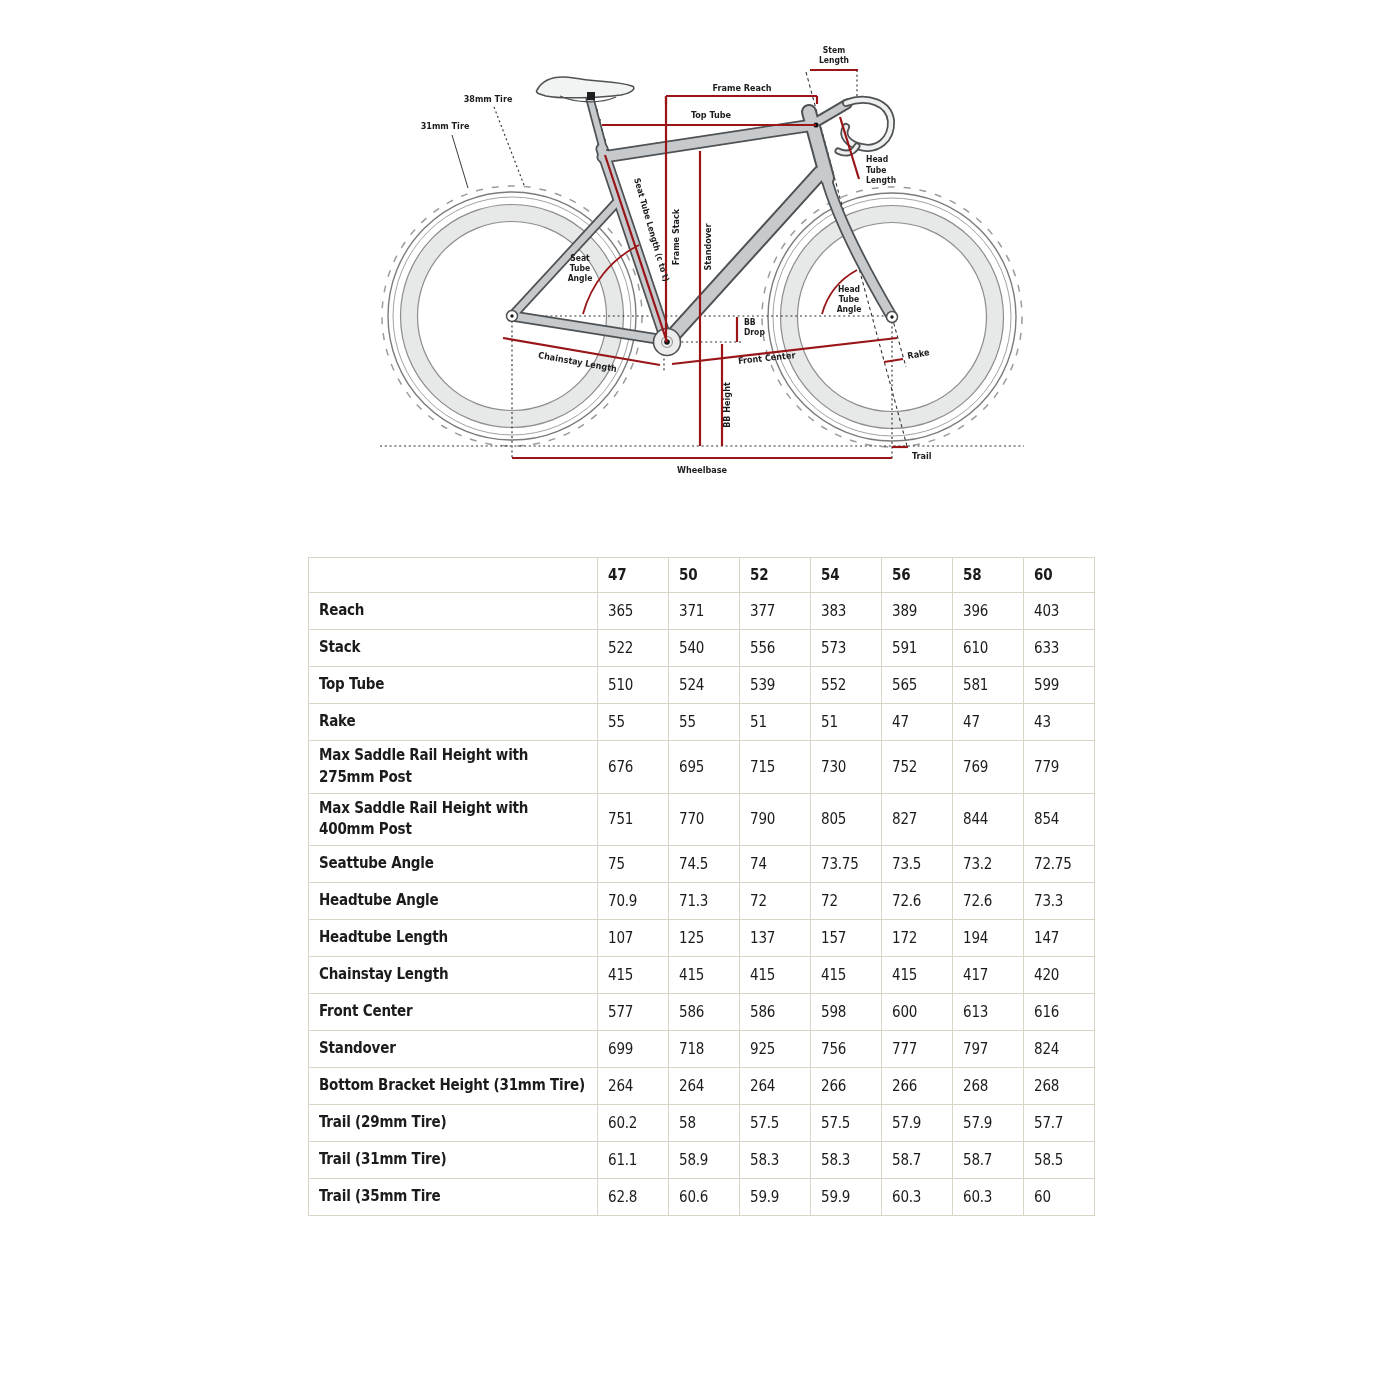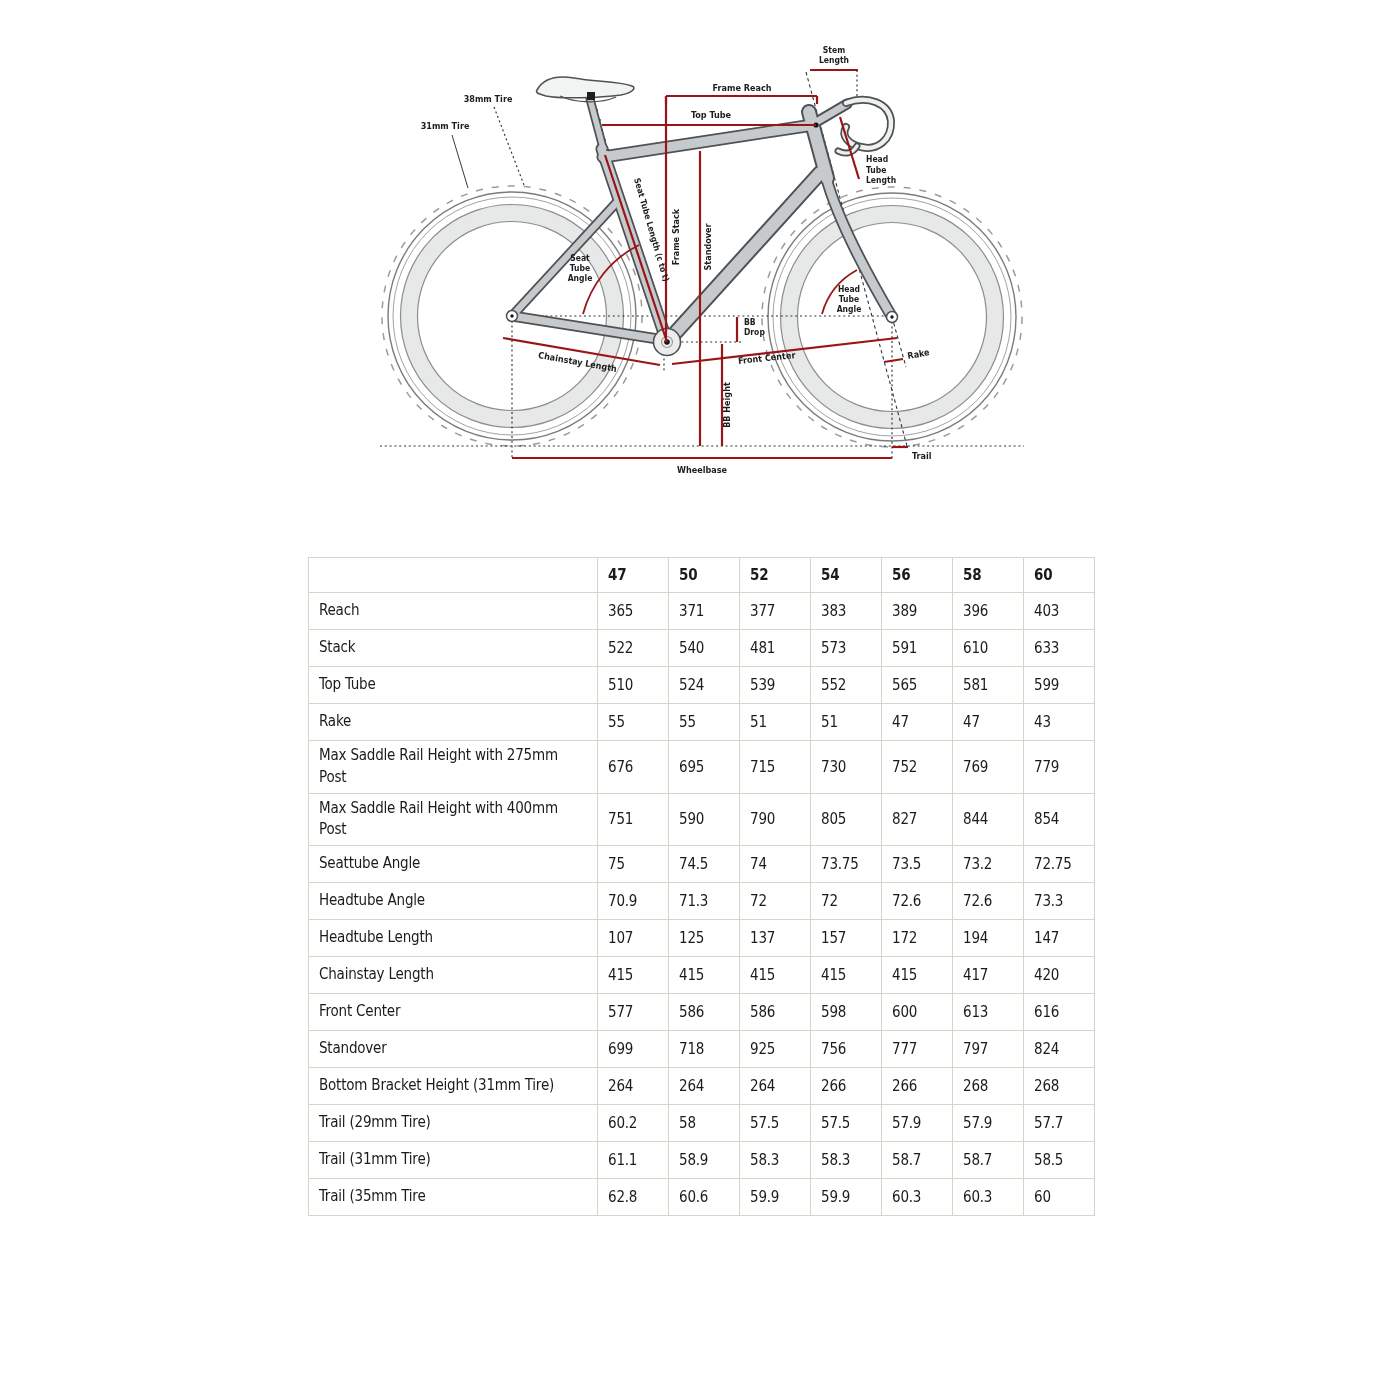"Reach" .geo-table tbody th { font-weight: 400 -> 700 }
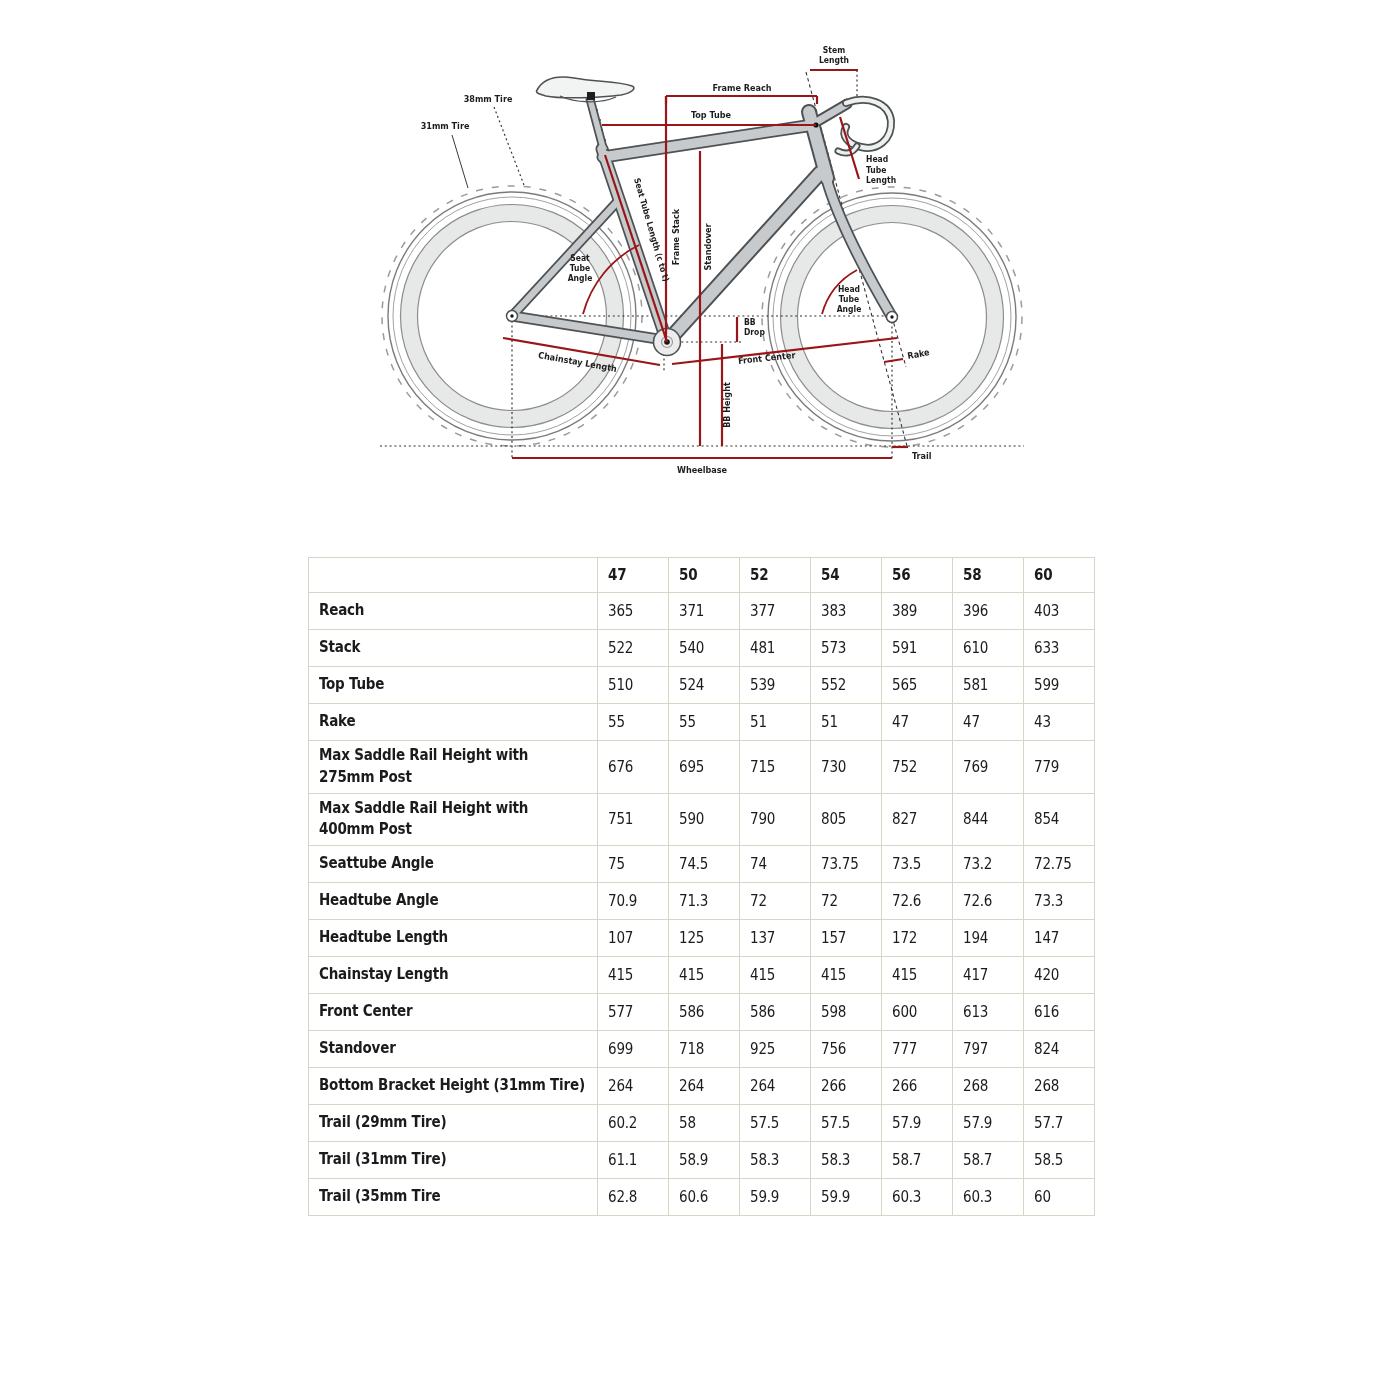"481" td { text: 481 -> 556 }
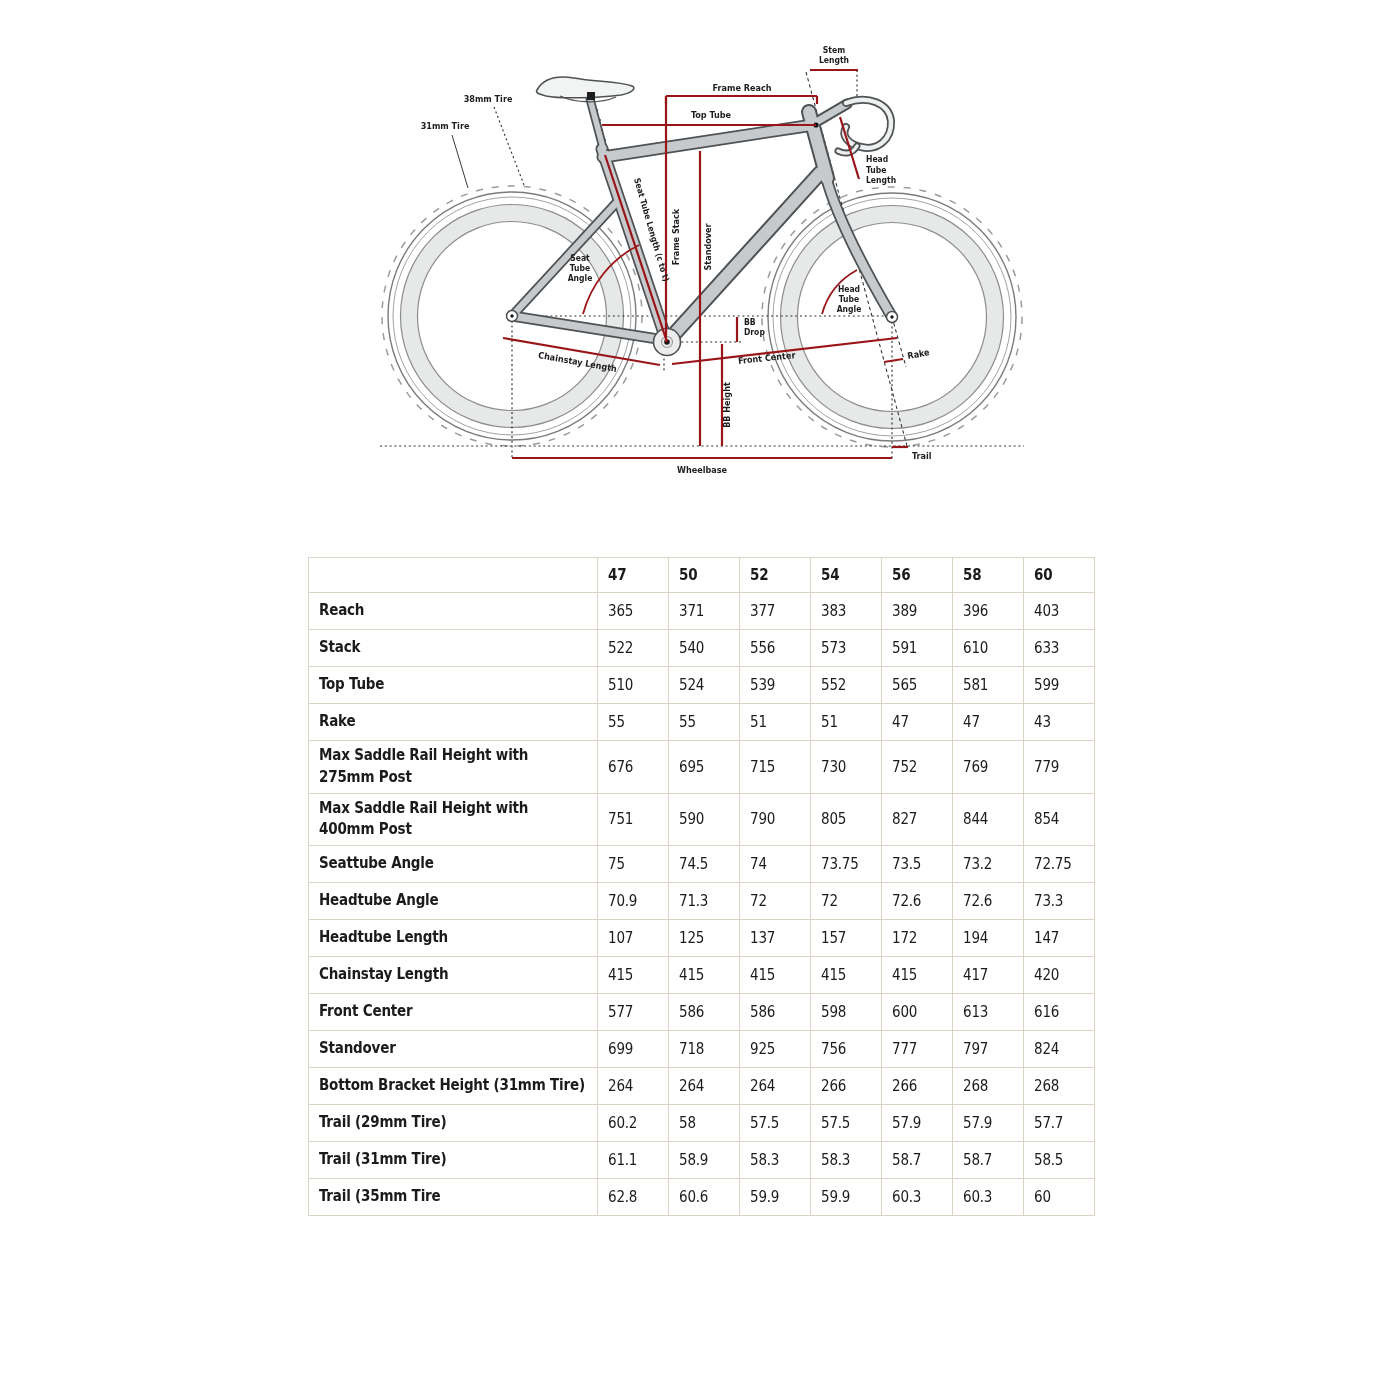"590" td { text: 590 -> 770 }
